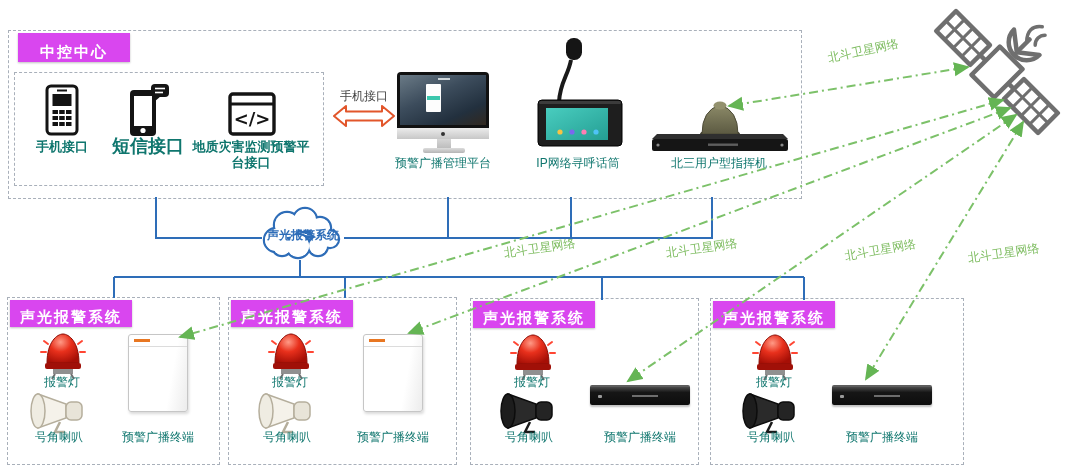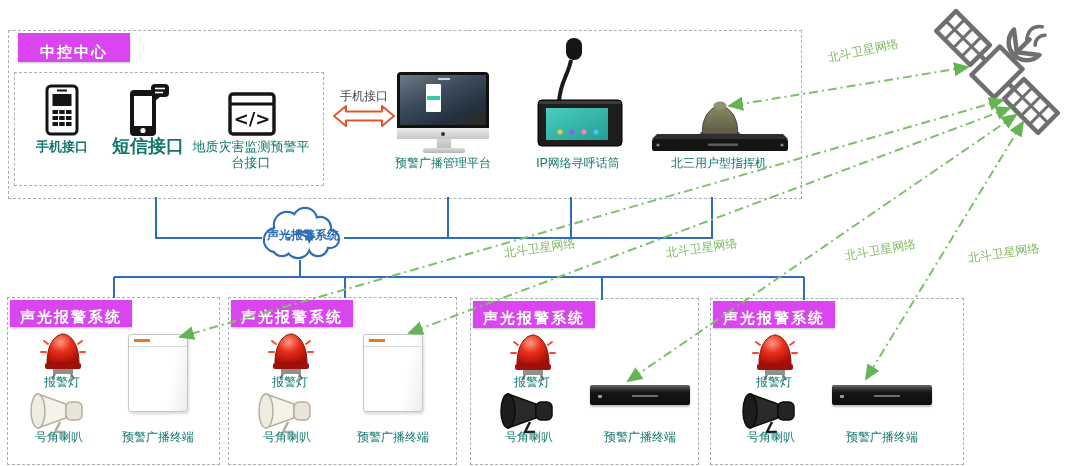"地质灾害监测预警平台接口" div.lbl { font-weight: normal -> bold }
